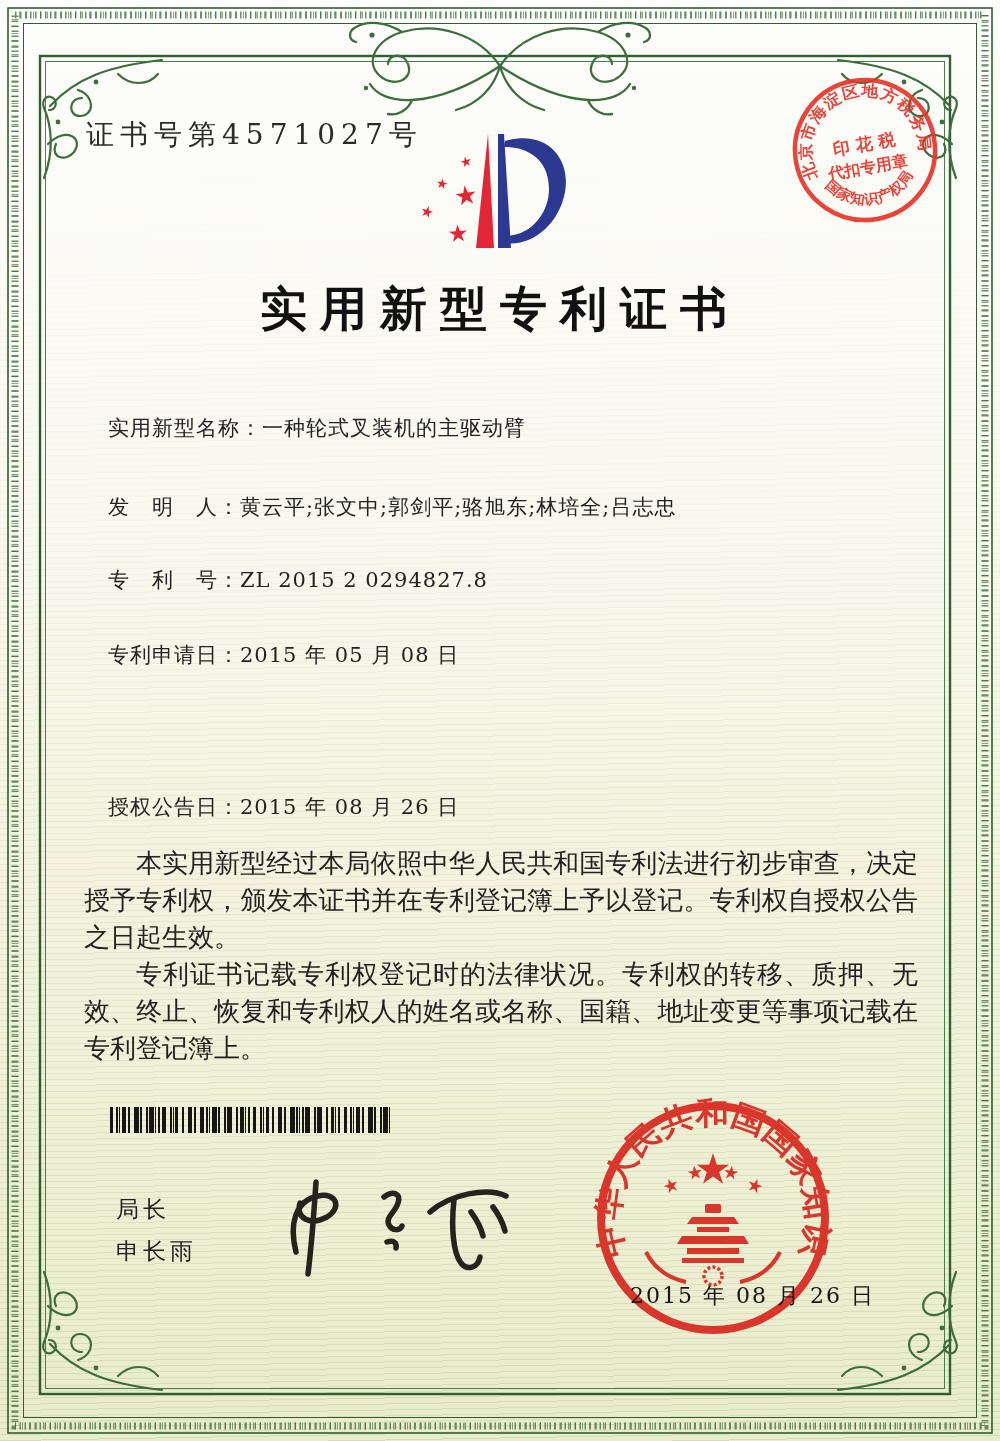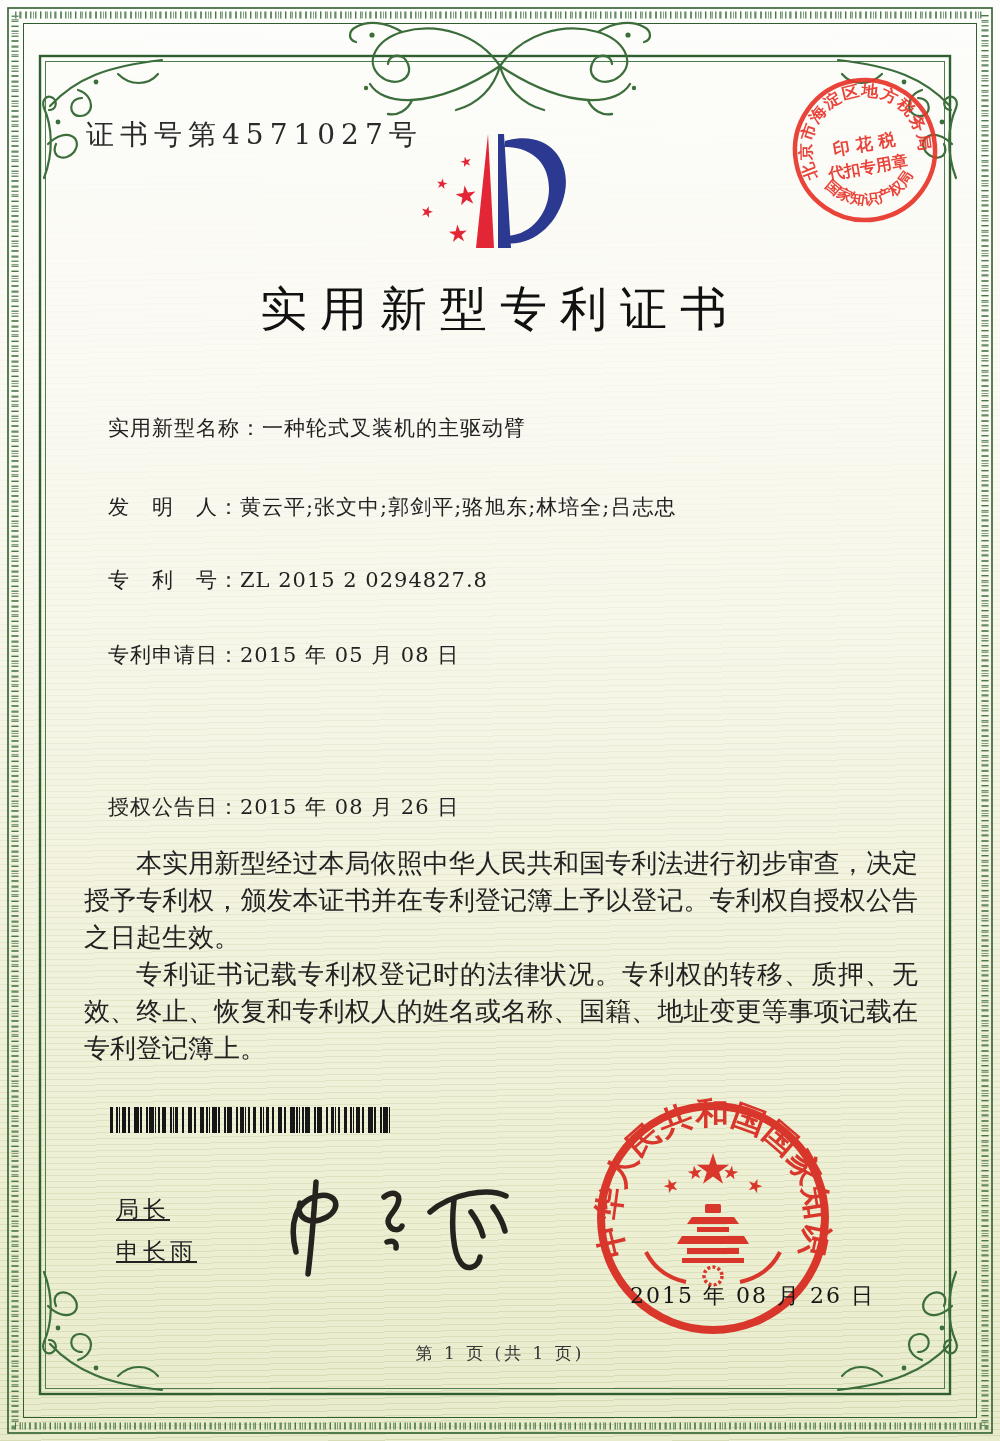"实用新型专利证书" .title { font-weight: normal -> bold }
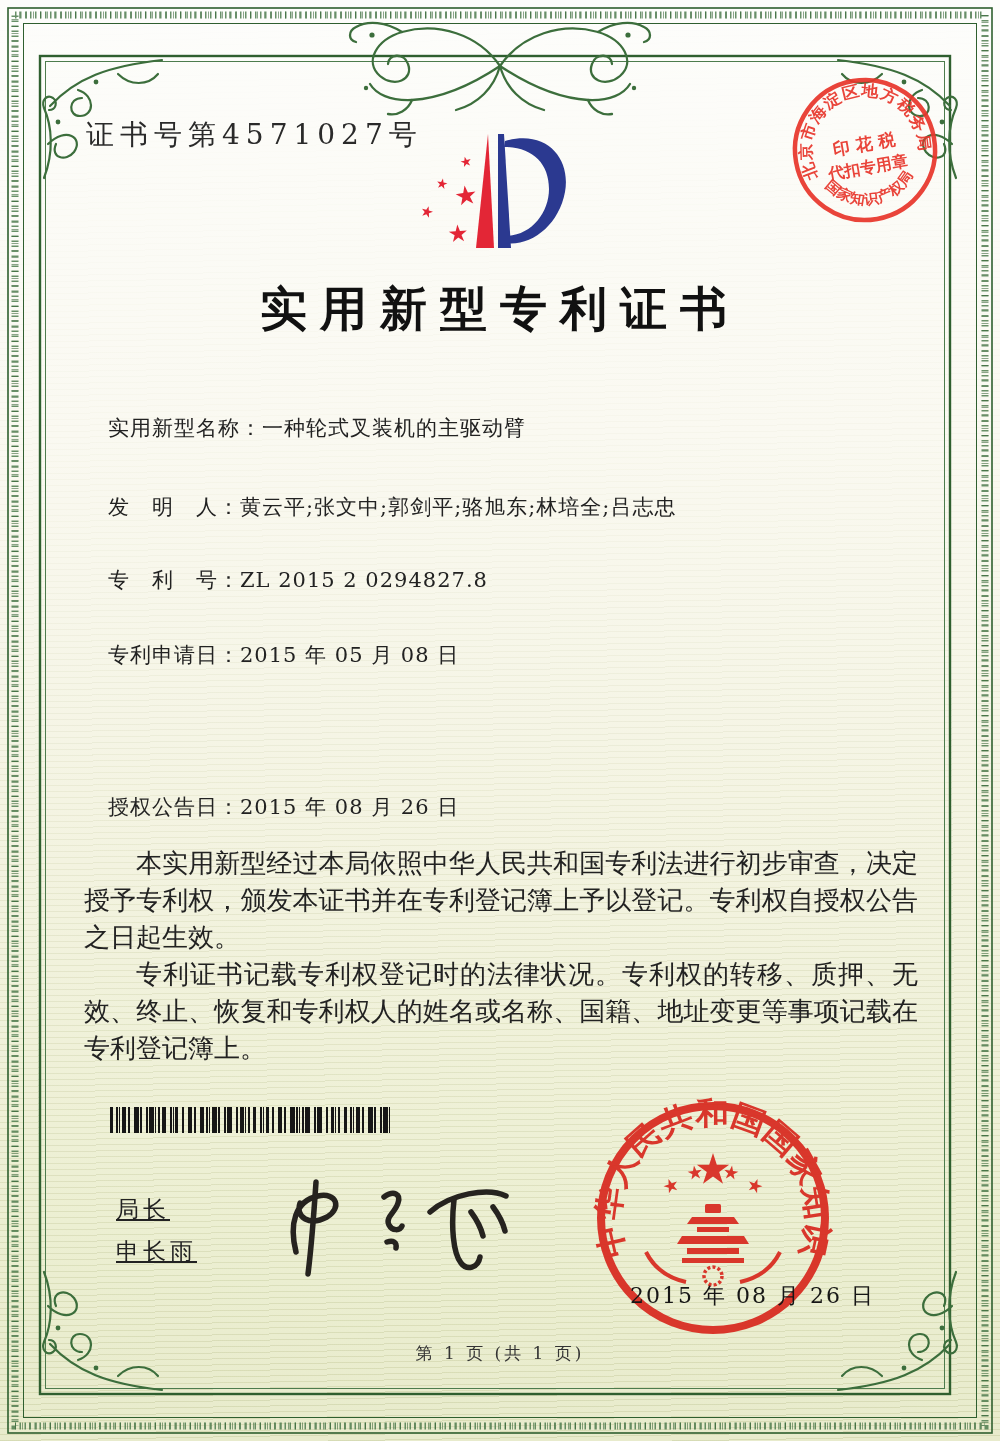"局长" .signer { text-decoration: underline -> none }
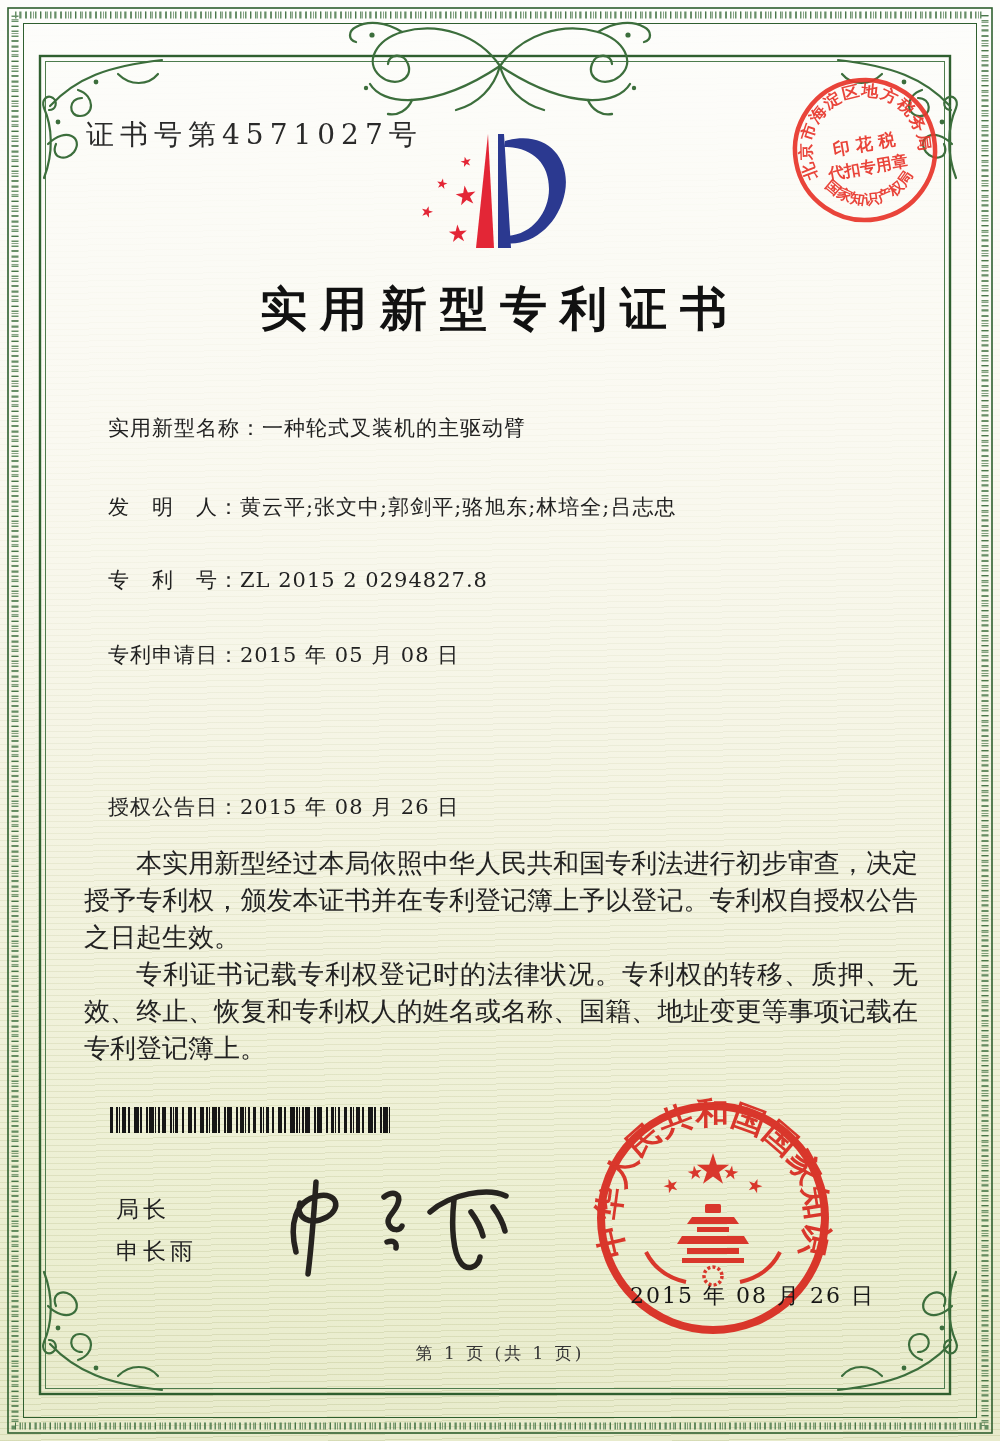"第 1 页 (共 1" div.abs { html: <div>第 1 页 (共 1 页)</div> -> none }
